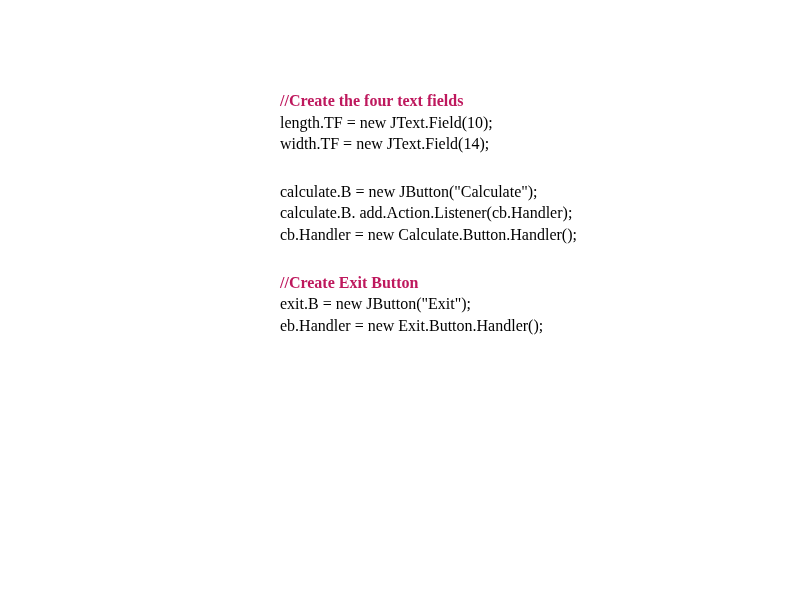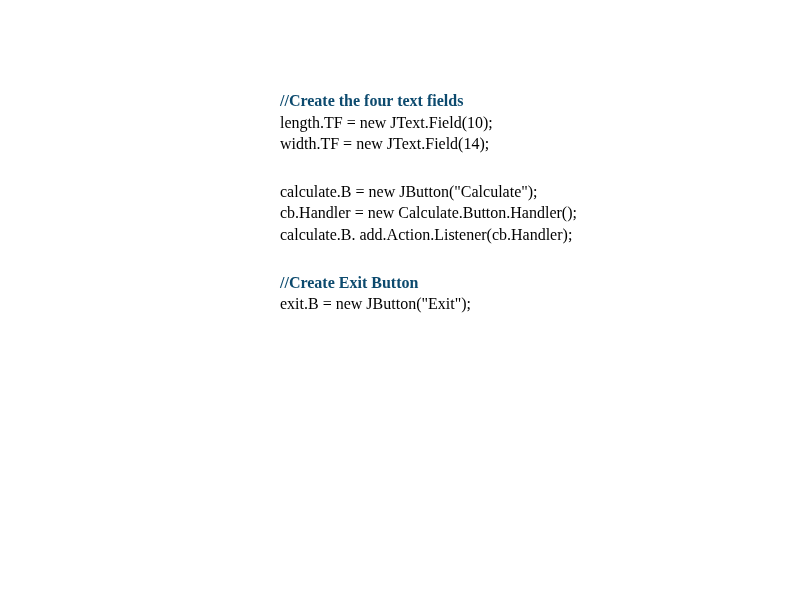"//Create the four text fields" .comment { color: #0c4a6e -> #be185d }
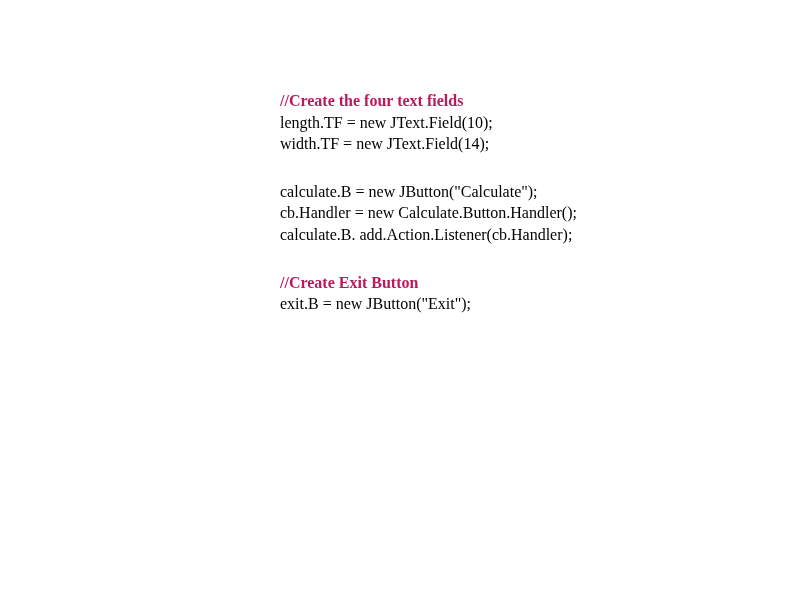"cb.Handler = new" div.line { order: before "calculate.B." -> after "calculate.B." }
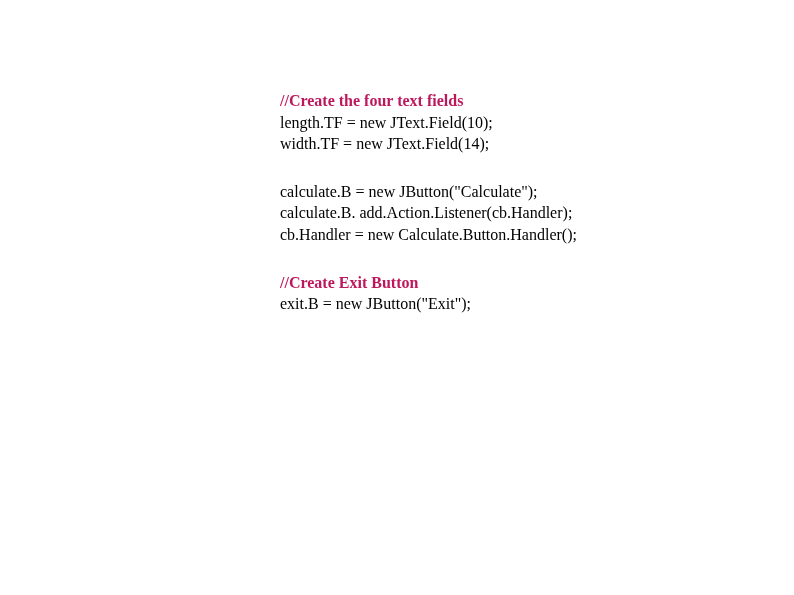"eb.Handler = new Exit.Button.Handler();" div.line { html: none -> <div>eb.Handler = new Exit.Button.Handler();</div> }
